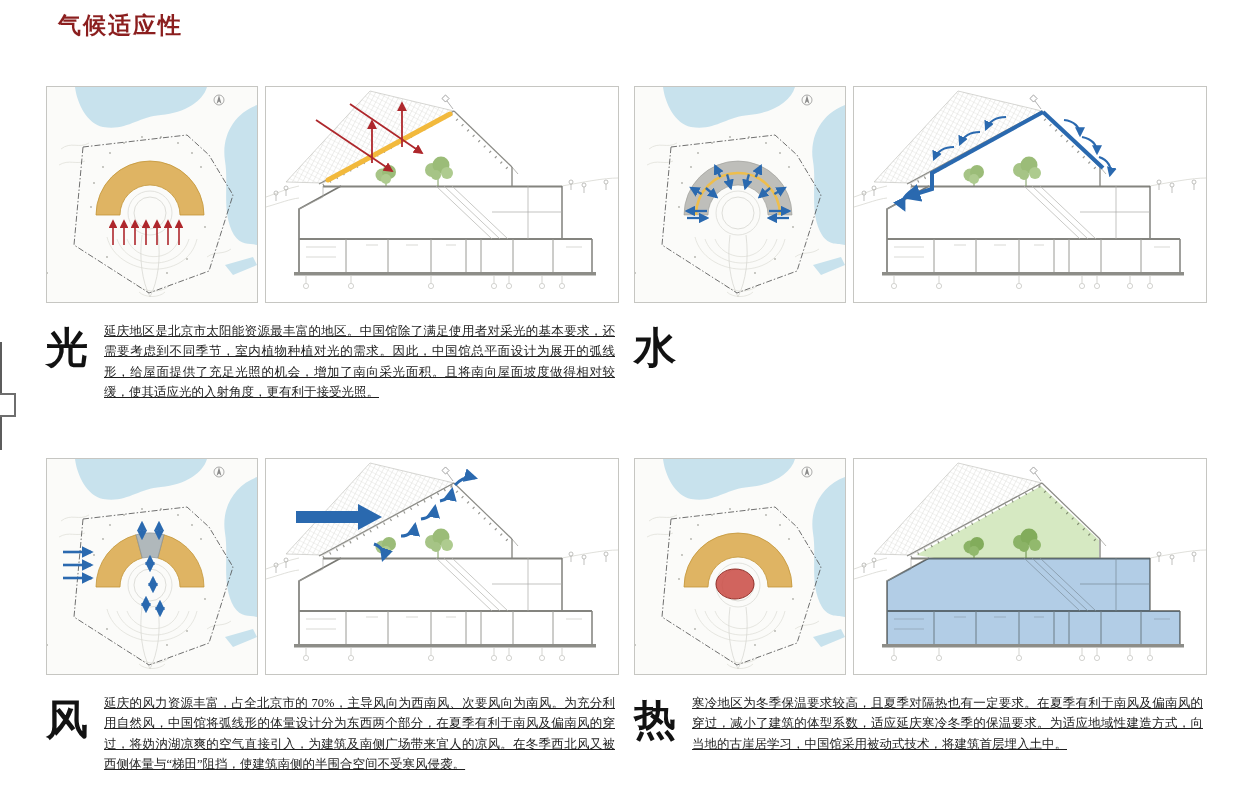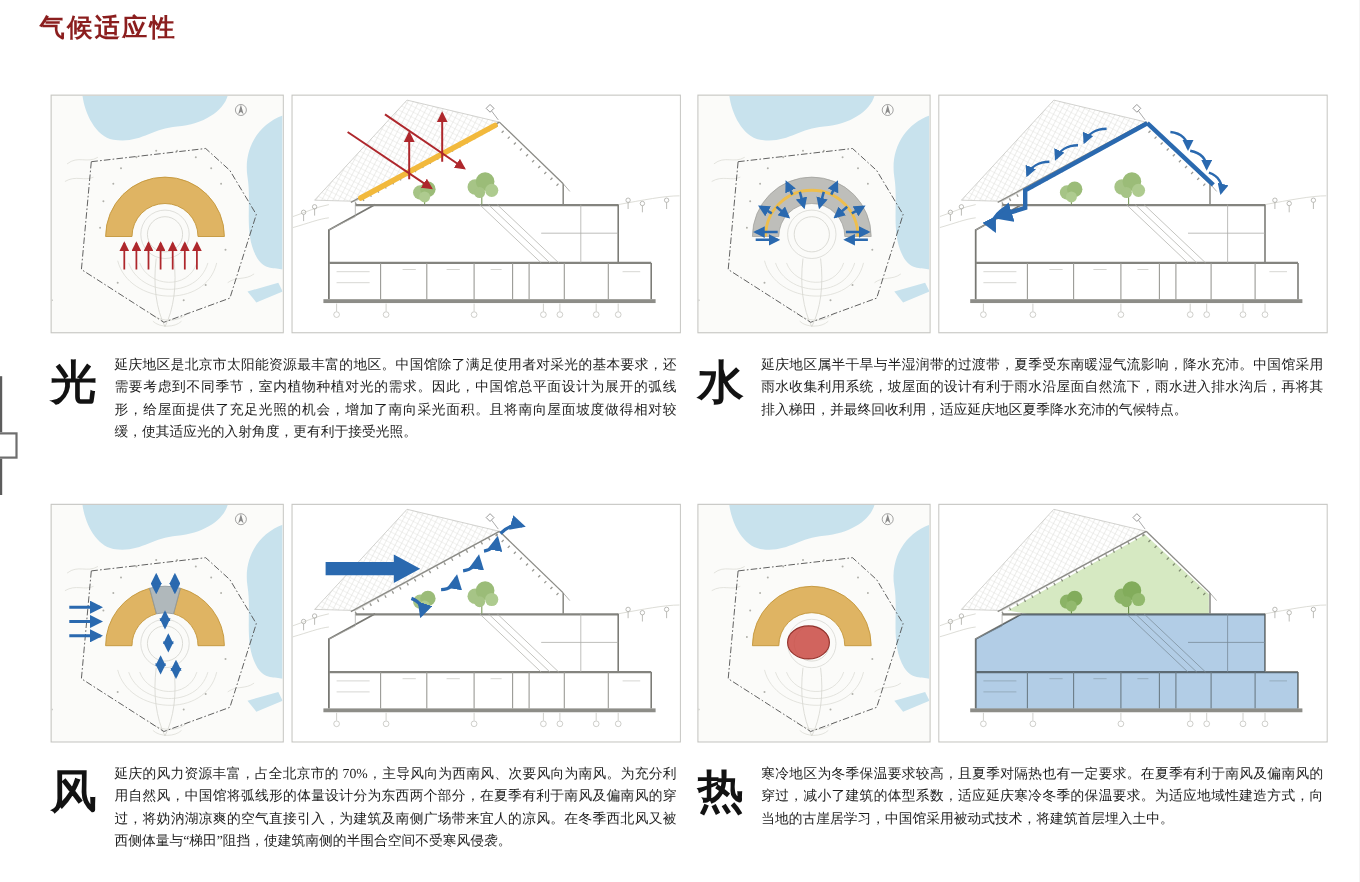"气候适应性" .page-title { left: 36px -> 58px }
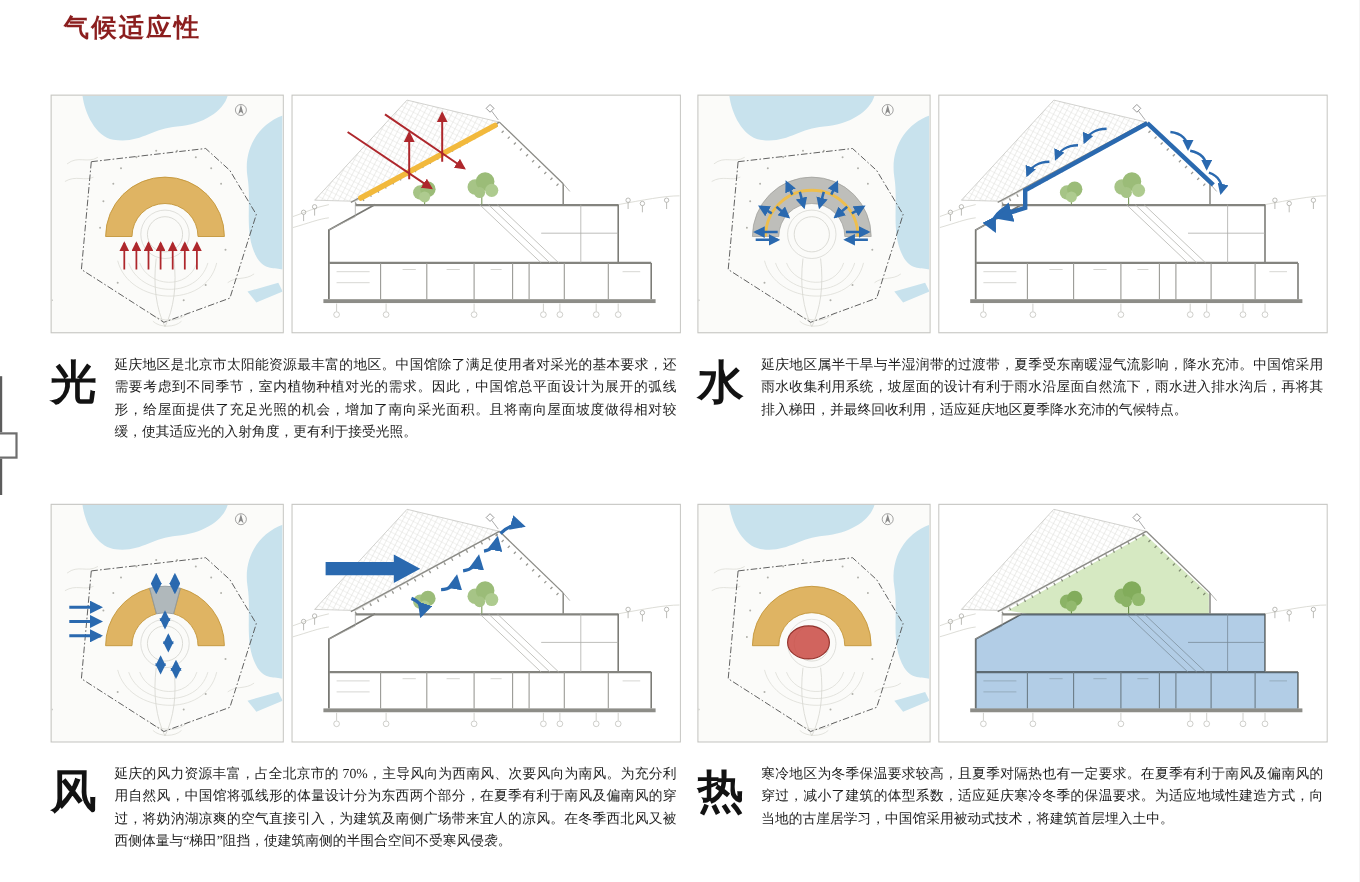"延庆地区是北京市太阳能资源最丰富的地区。中国馆除了满足使用者对采光的基本要求，还" .caption p { text-decoration: none -> underline }
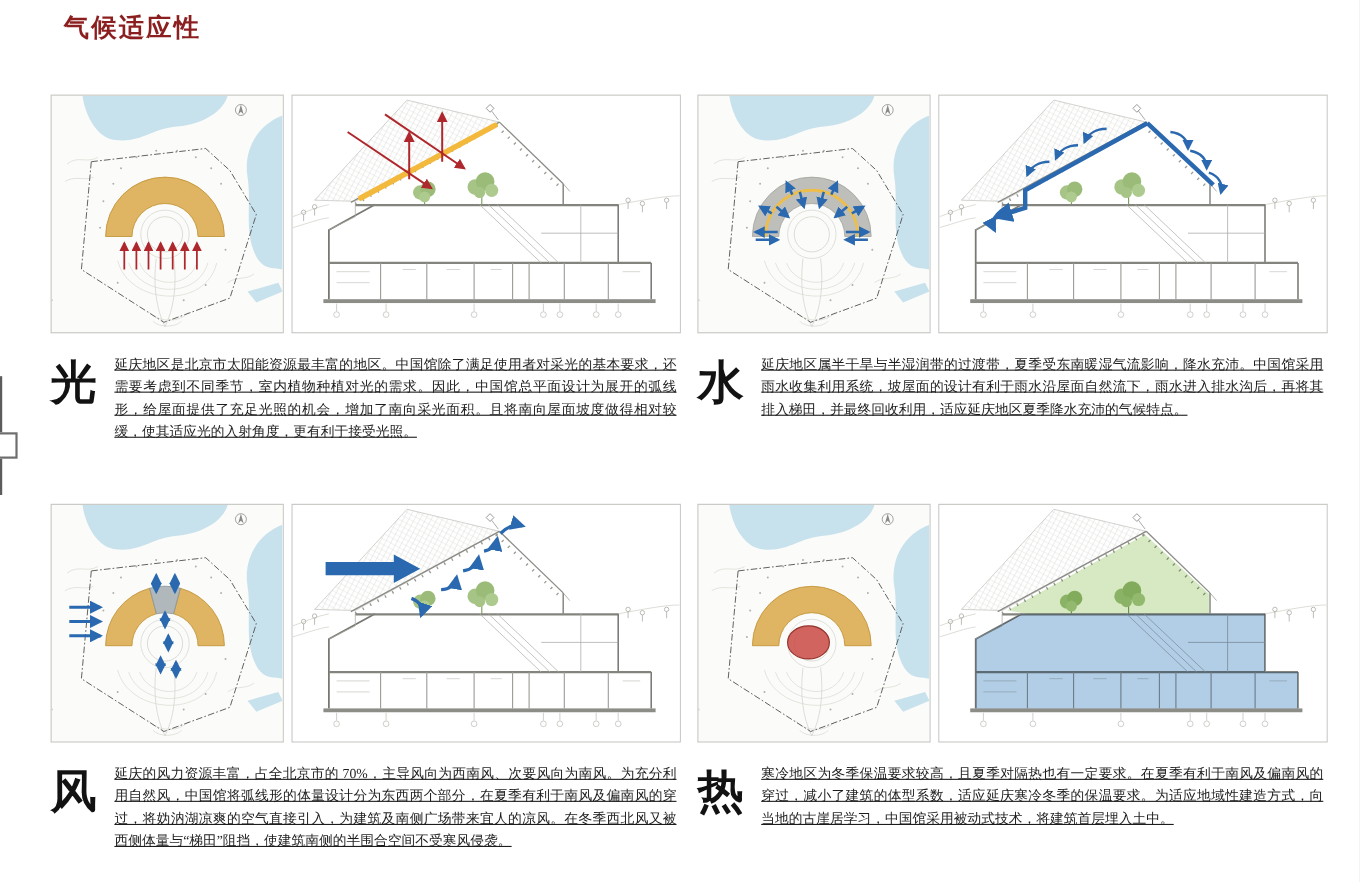"延庆地区属半干旱与半湿润带的过渡带，夏季受东南暖湿气流影响，降水充沛。中国馆采用" p { html: <p>延庆地区属半干旱与半湿润带的过渡带，夏季受东南暖湿气流影响，降水充沛。中国馆采用雨水收集利用系统，坡屋面的设计有利于雨水沿屋面自然流下，雨水进入排水沟后，再将其排入梯田，并最终回收利用，适应延庆地区夏季降水充沛的气候特点。</p> -> none }
